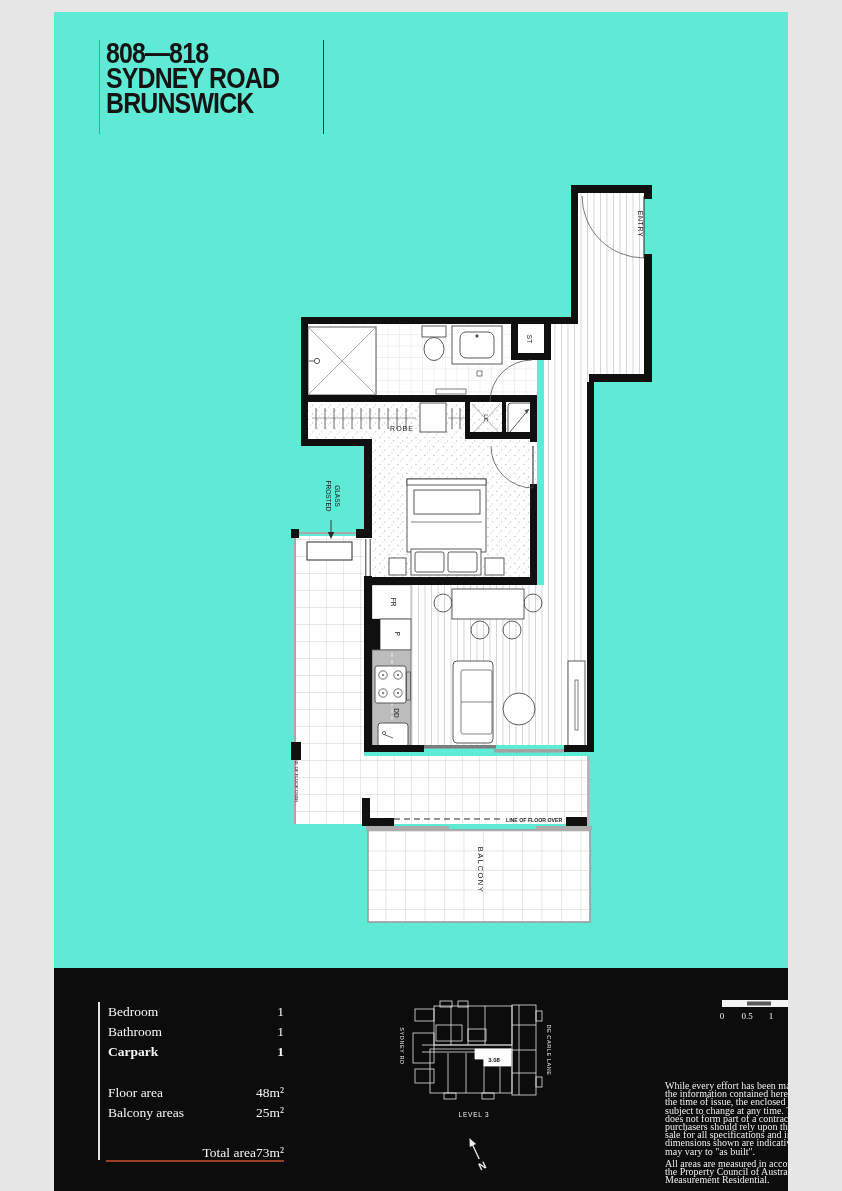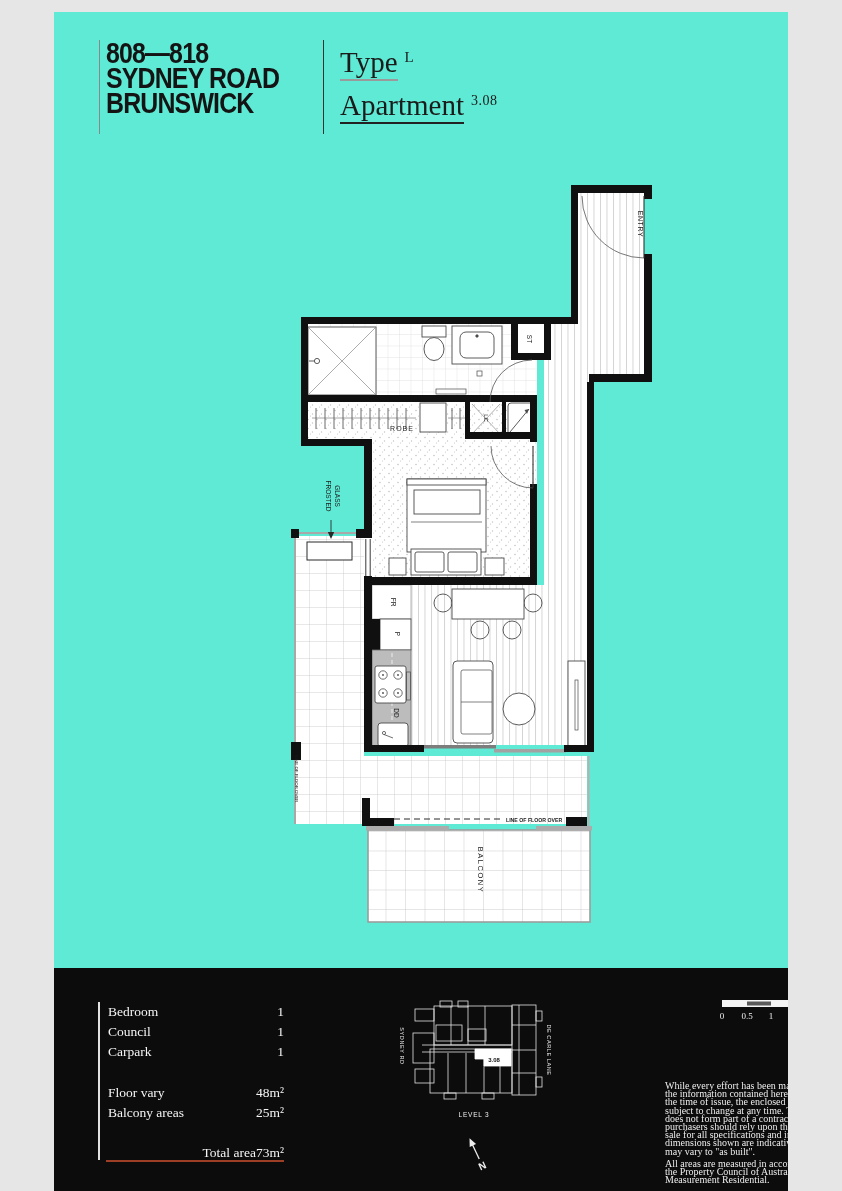"Type L" div.typeblock { html: <div> <div> <span>Type</span><span>L</span> </div> <div> <span>Apartment</span><span>3.08</span> </div> </div> -> none }
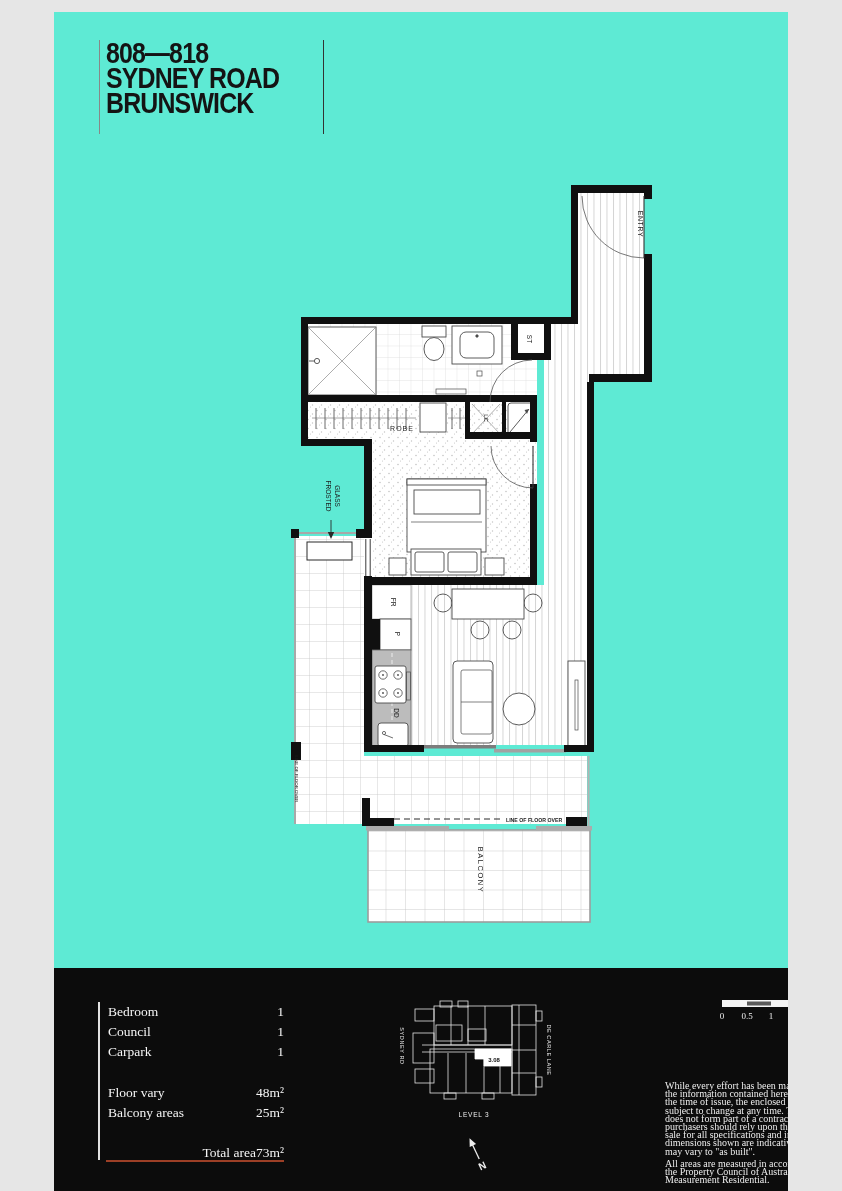"Council" span { text: Council -> Bathroom }
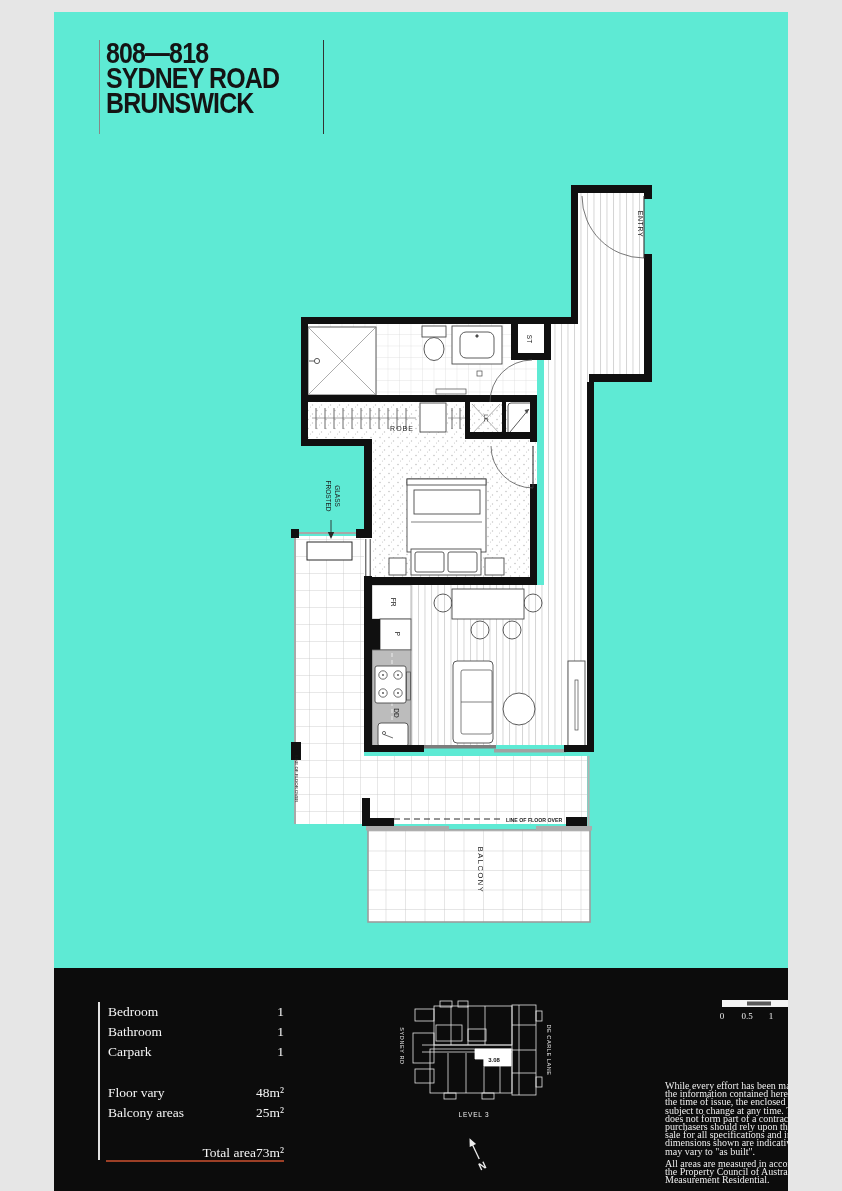"Carpark" div.stat-row { font-weight: none -> bold }
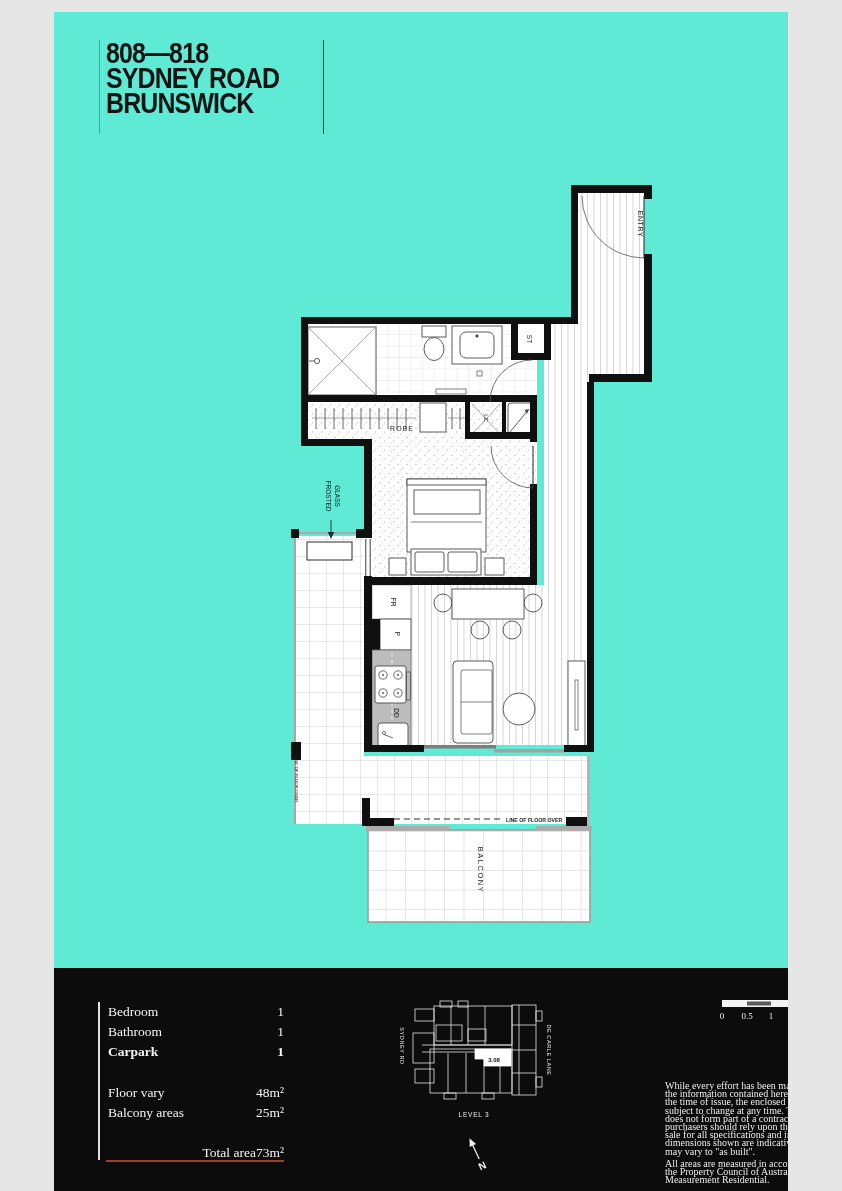"Floor vary" span { text: vary -> area }
